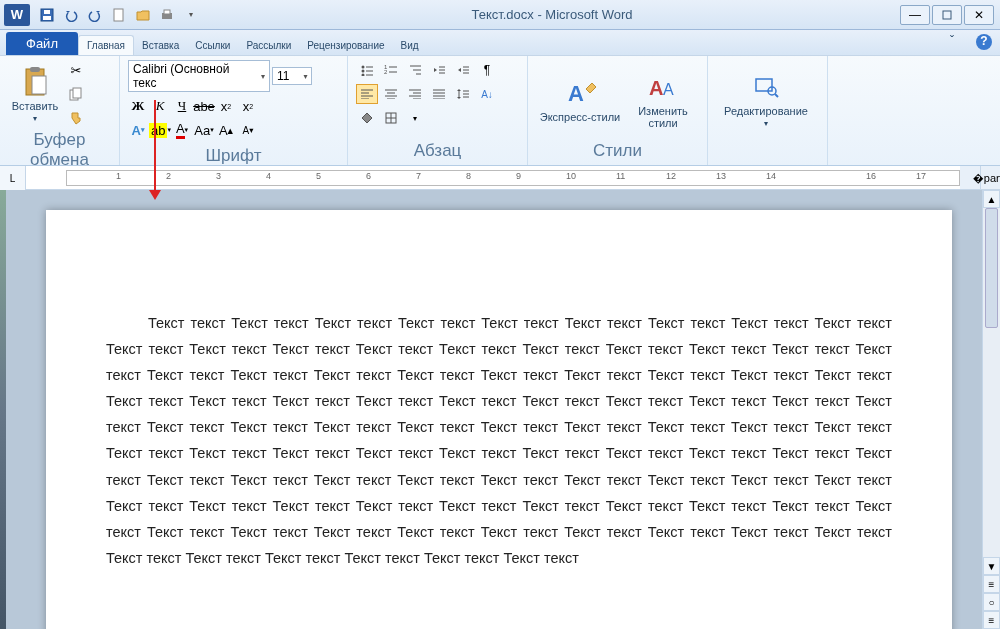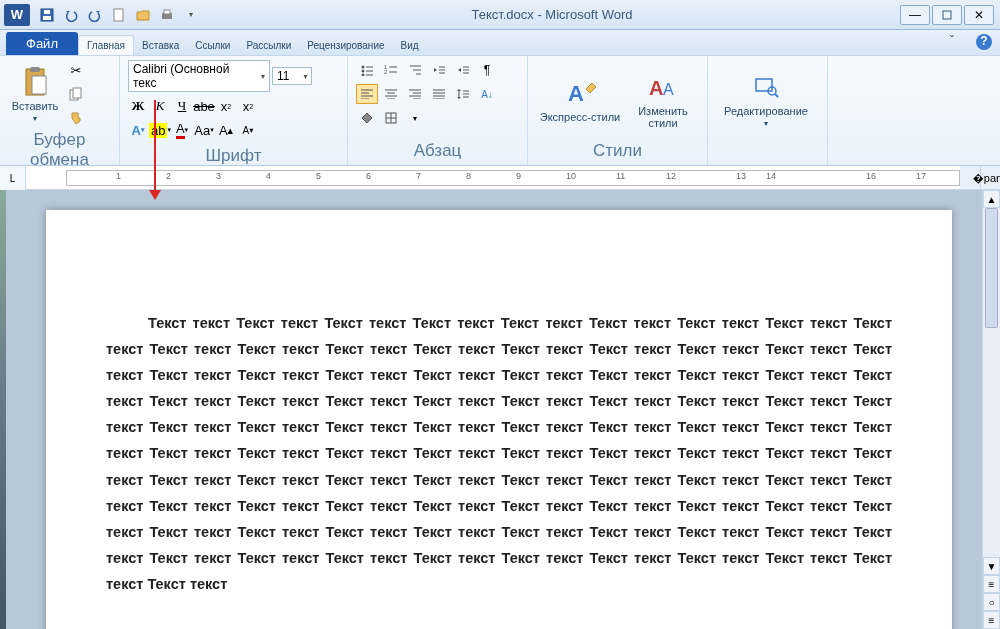"13" span.ruler-num { left: 710px -> 690px }
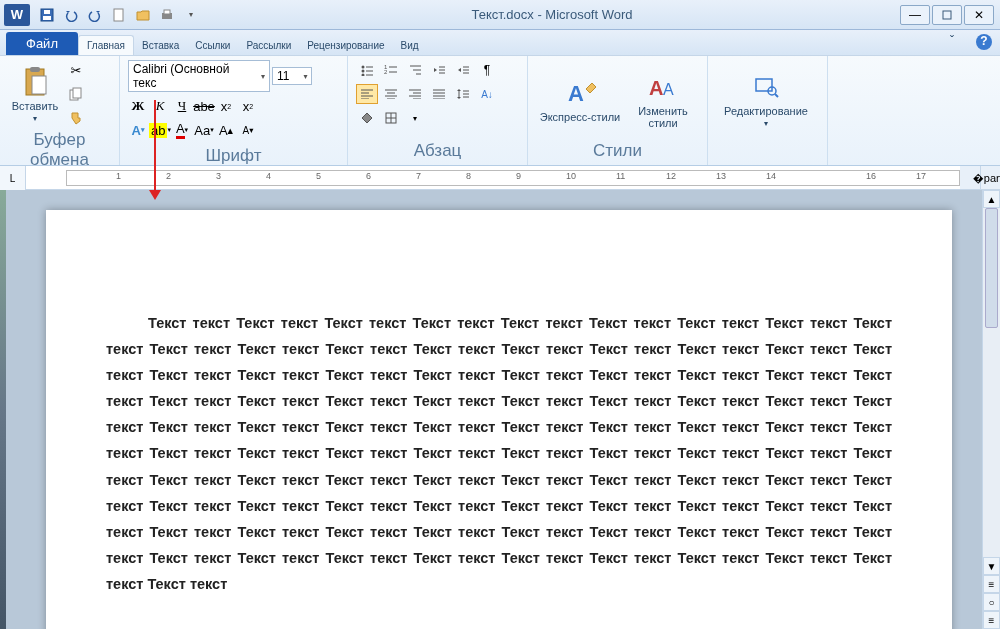"Текст текст Текст текст Текст" .page p:first-child { font-weight: bold -> none }
